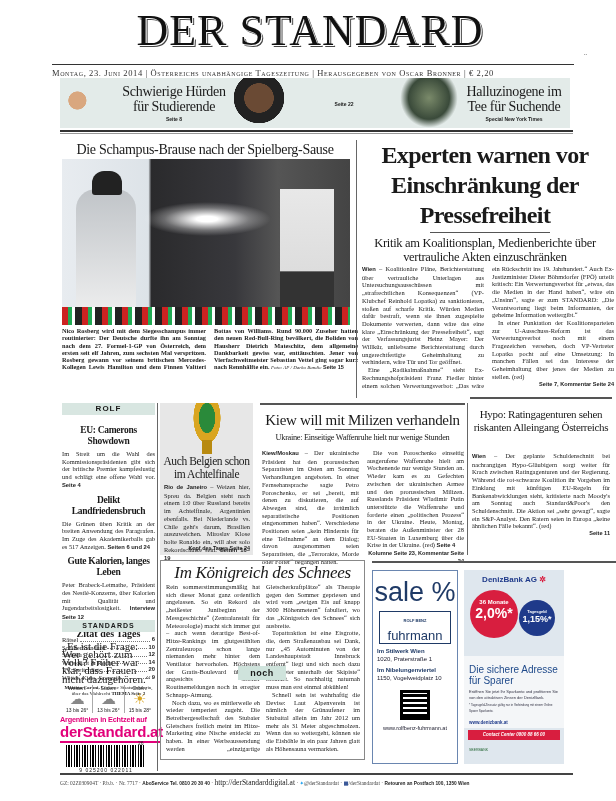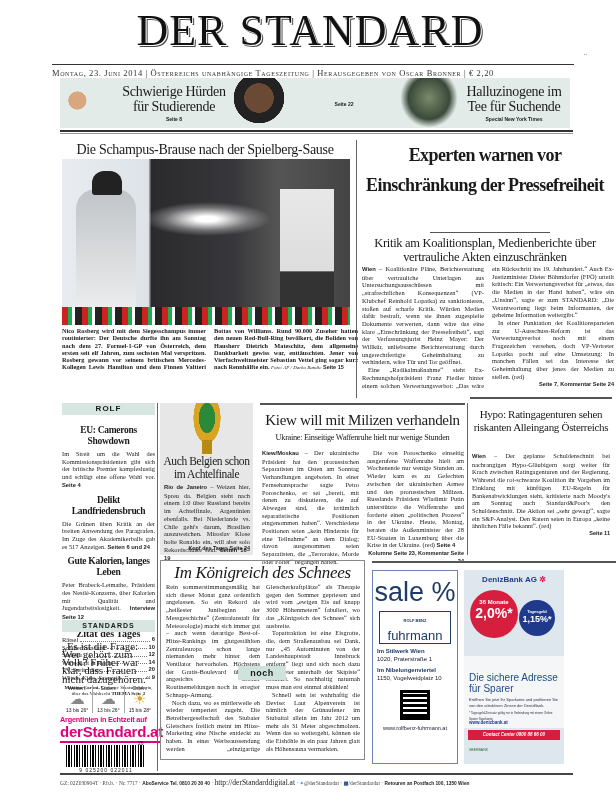"Experten warnen vor Einschränkung der" .lead-hl { font-size: 18px -> 24px }
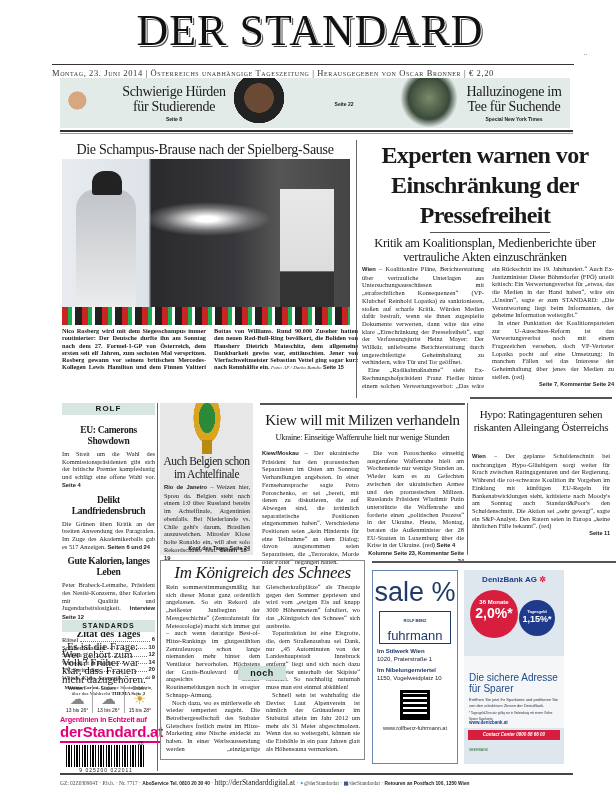"Die sichere Adresse für Sparer" .ad-deniz .panel { padding: 16px 5px -> 8px 5px }
